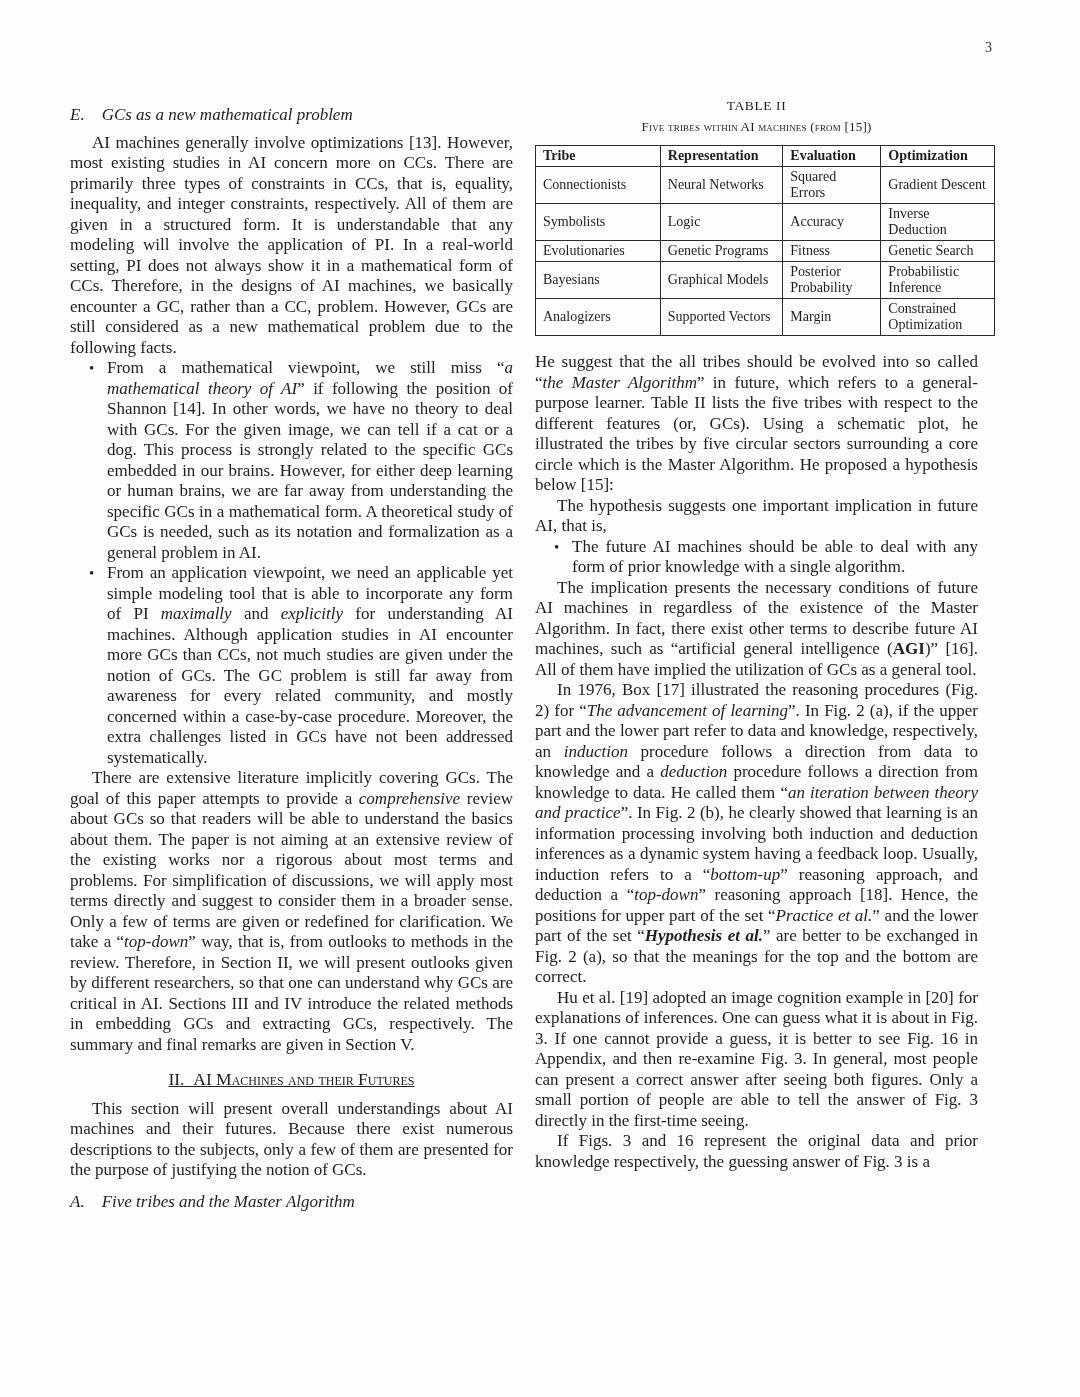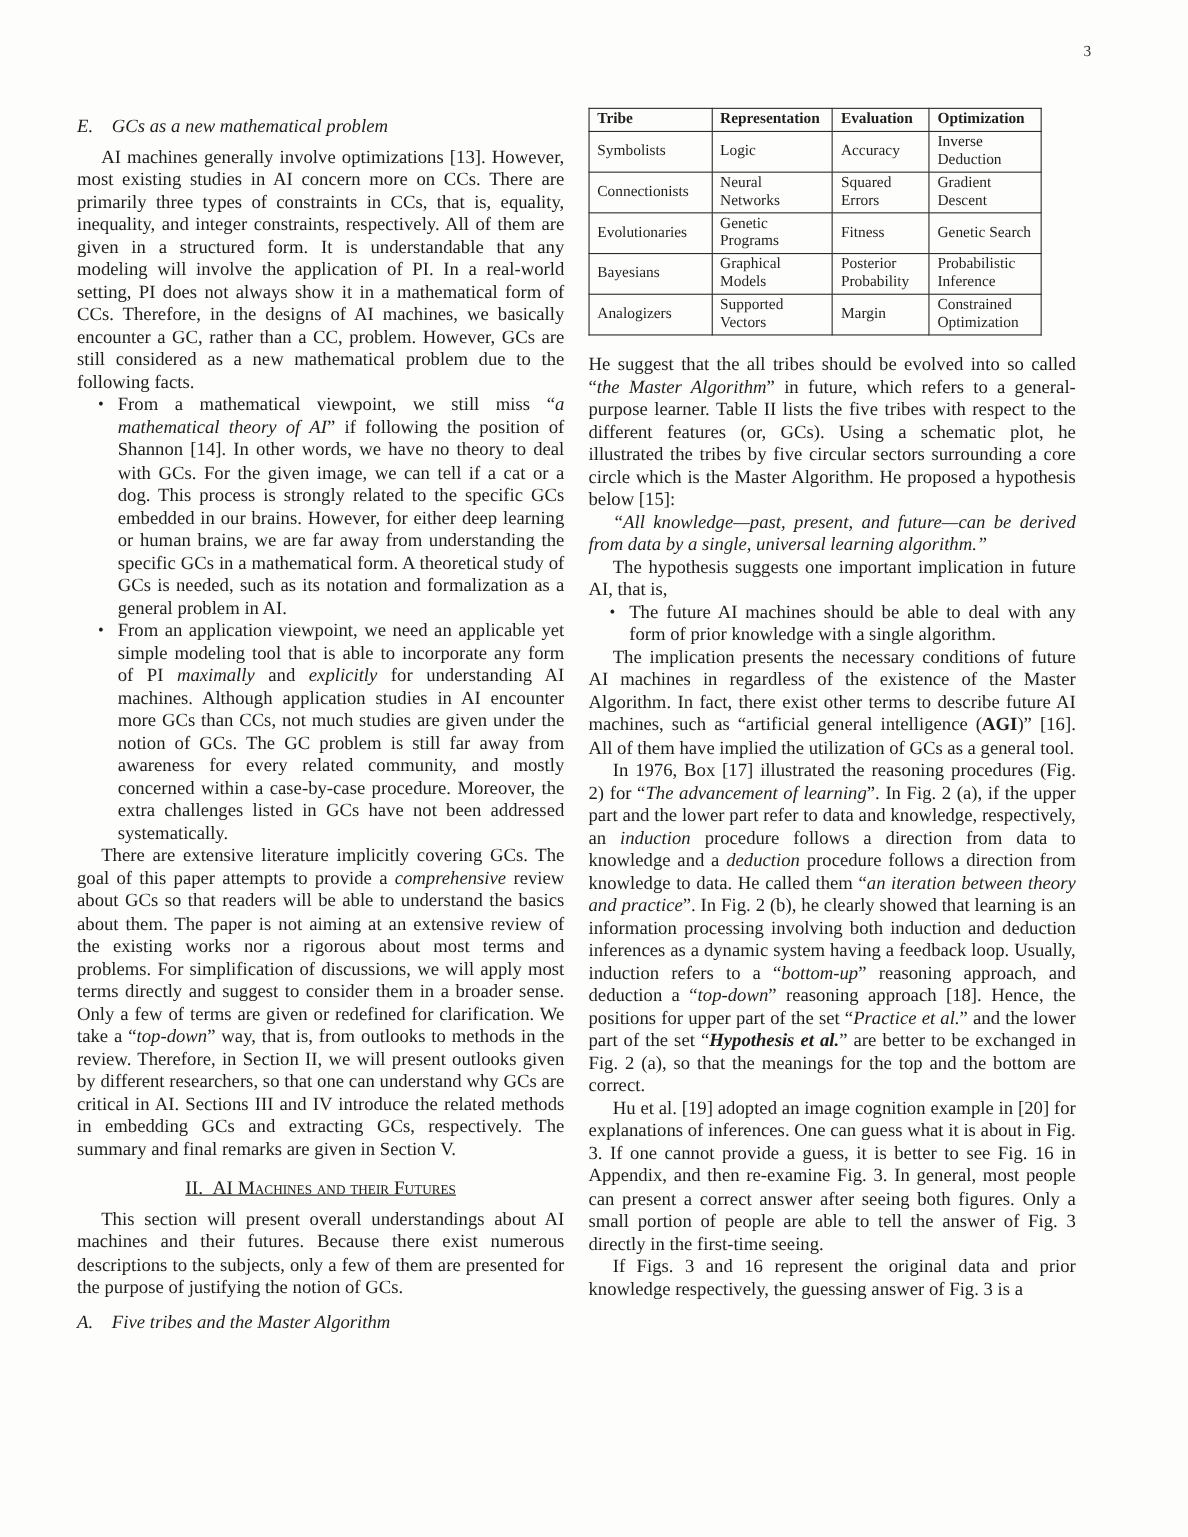"TABLE II" div.tbl-caption { html: none -> <div> <div>TABLE II</div> <div>Five tribes within AI machines (from [15])</div> </div> }
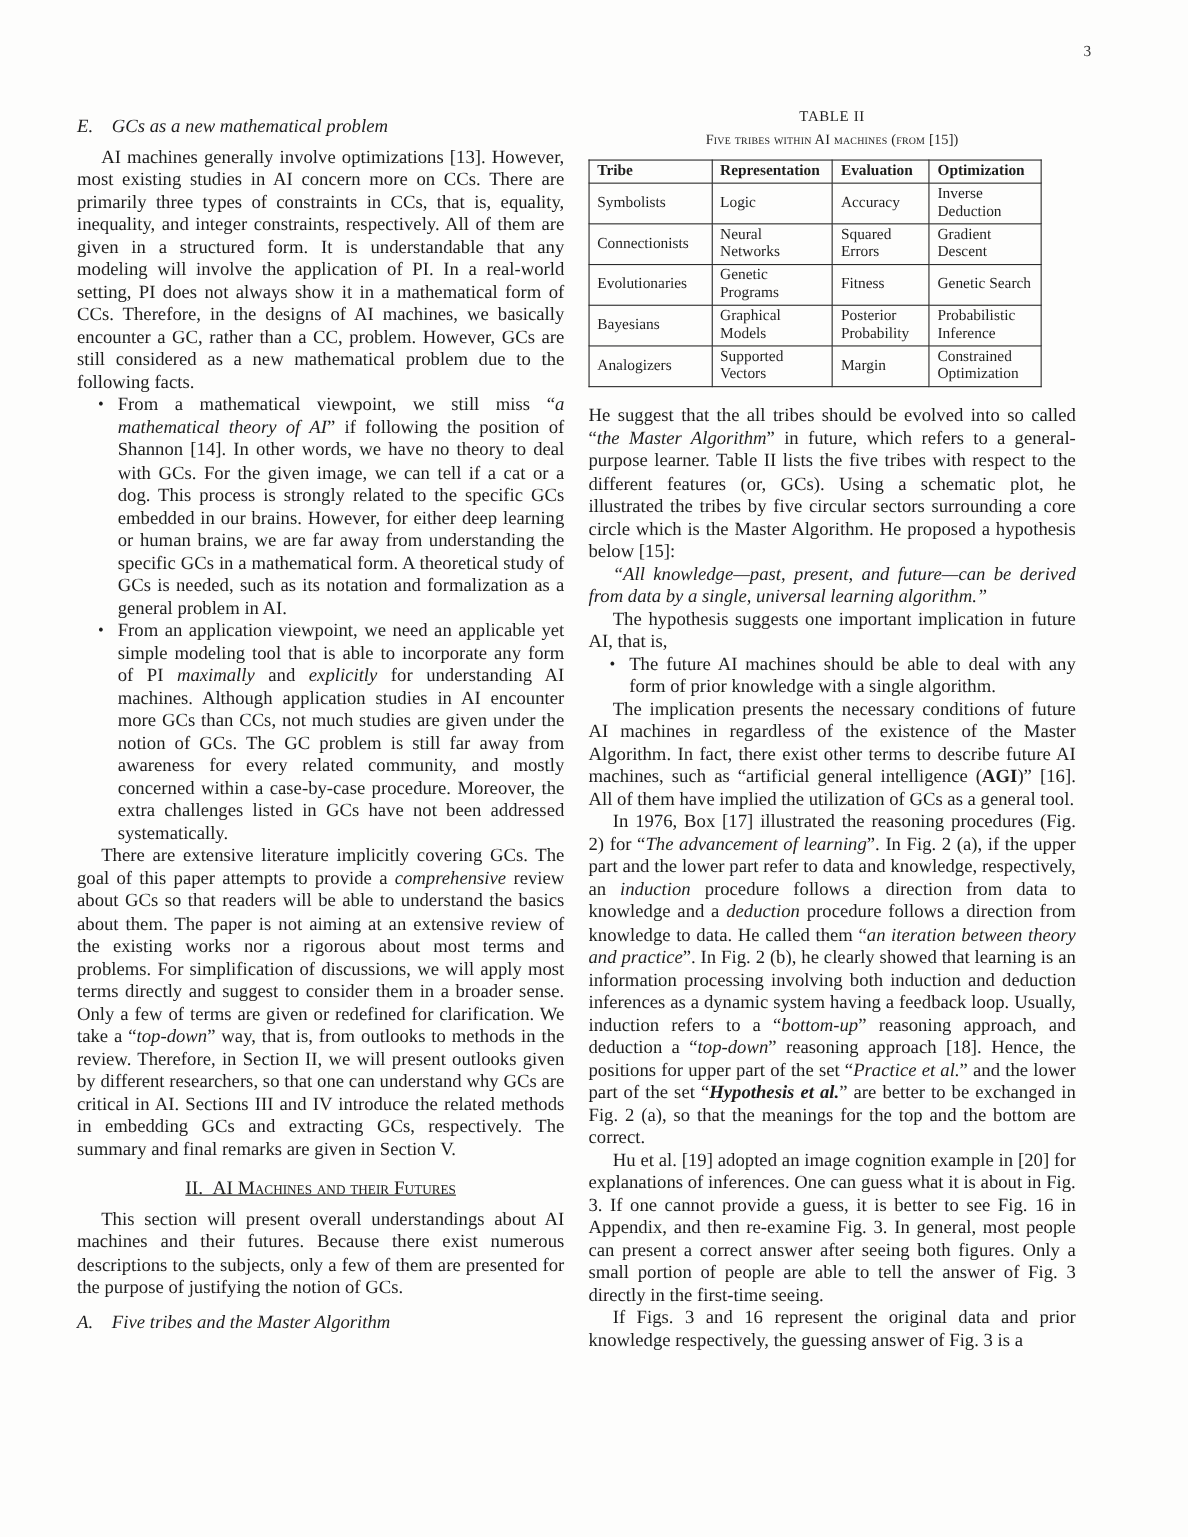"Tribe" table.tribes { width: 412px -> 460px }
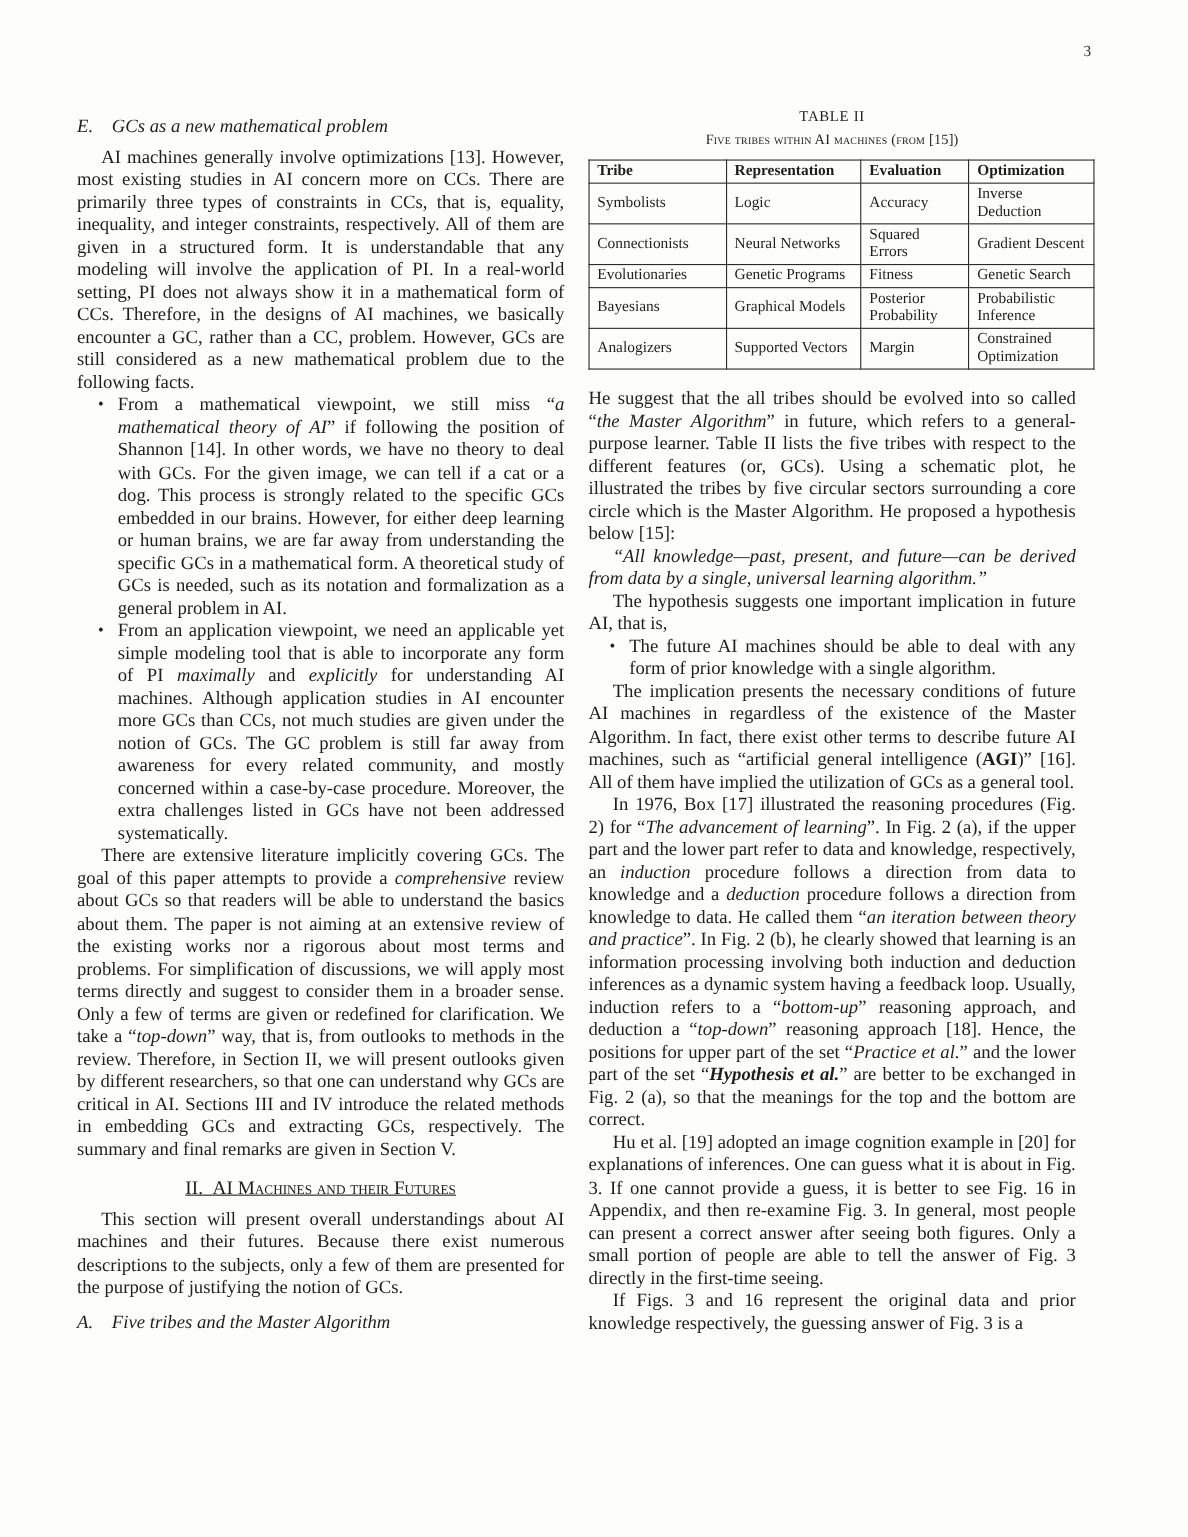"Symbolists" tr { order: before "Connectionists" -> after "Connectionists" }
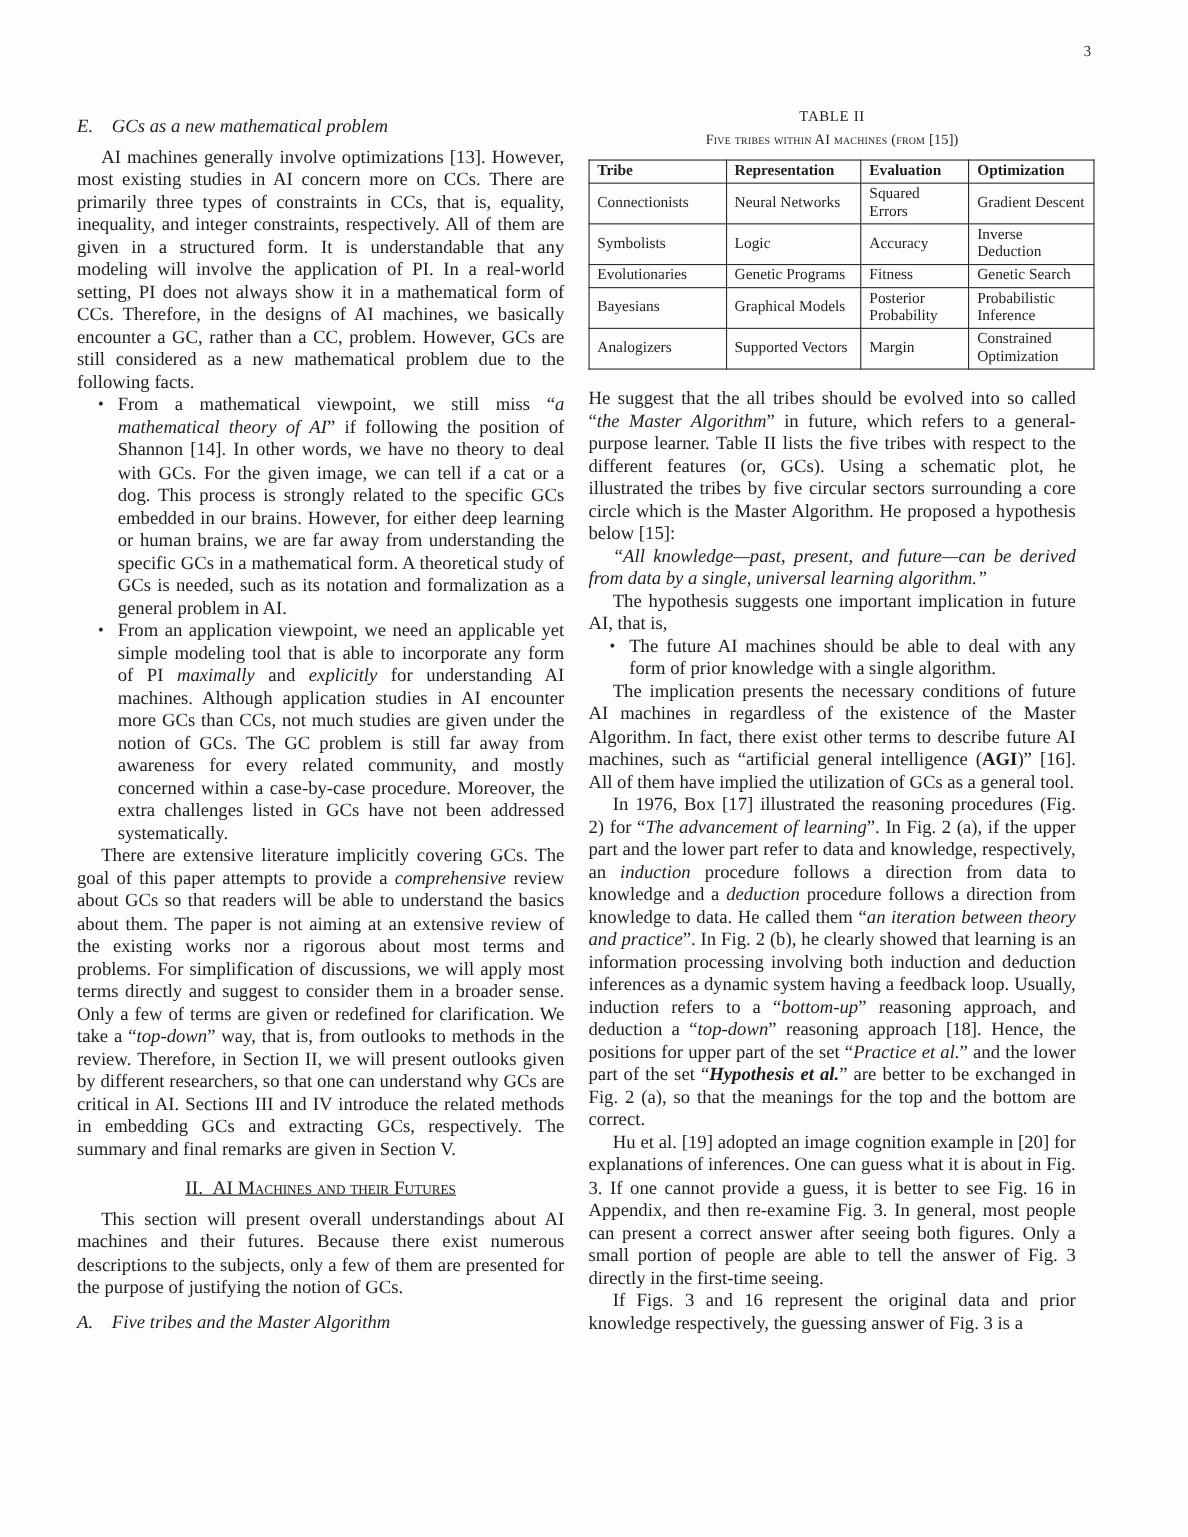"“All knowledge—past, present, and" p.para { html: <p><span>“All knowledge—past, present, and future—can be derived from data by a single, universal learning algorithm.”</span></p> -> none }
